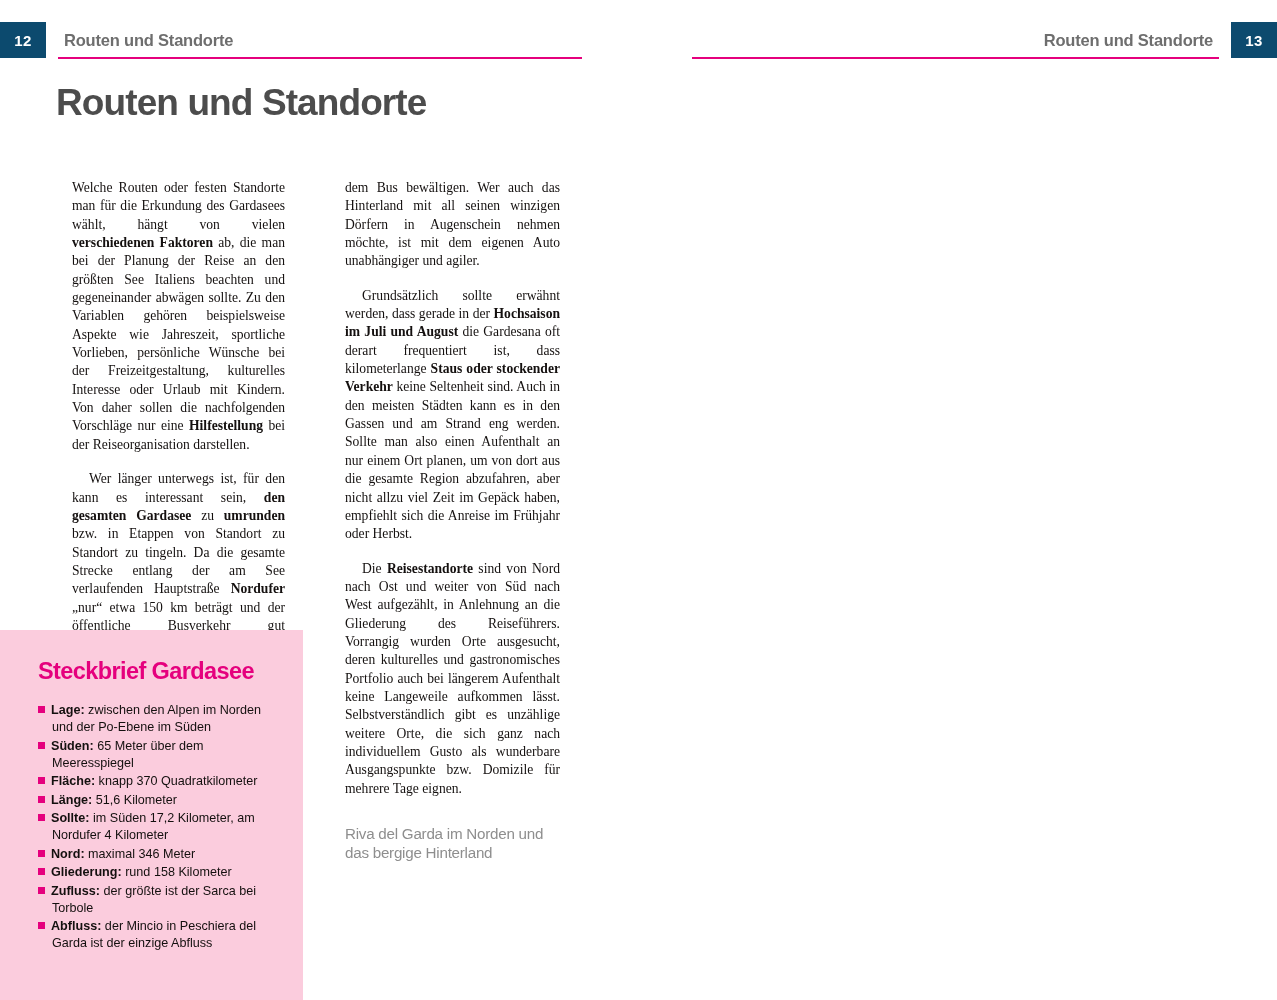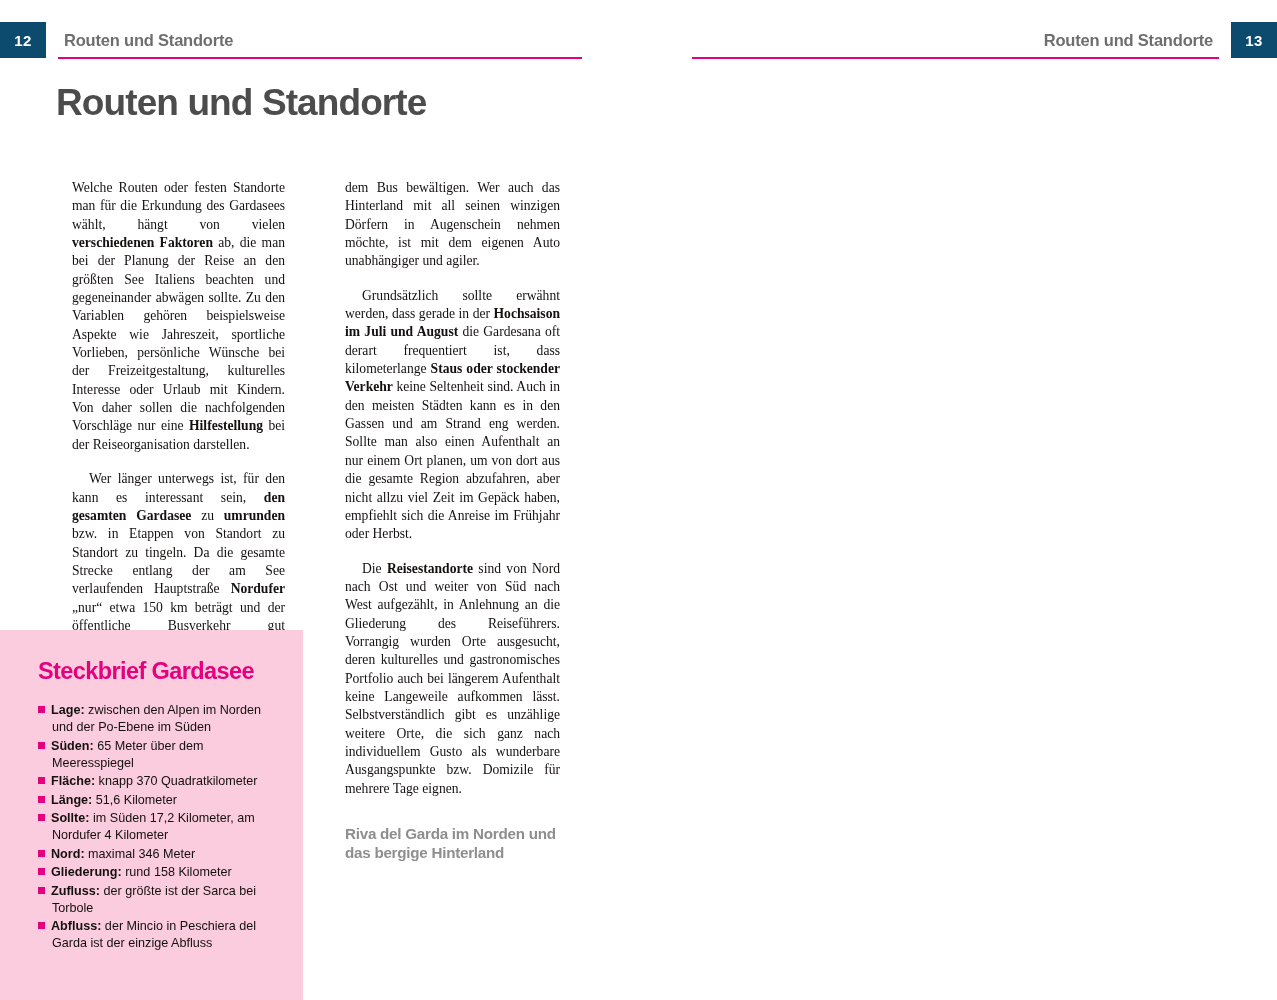"Riva del Garda im Norden" .subhead { font-weight: bold -> normal }
